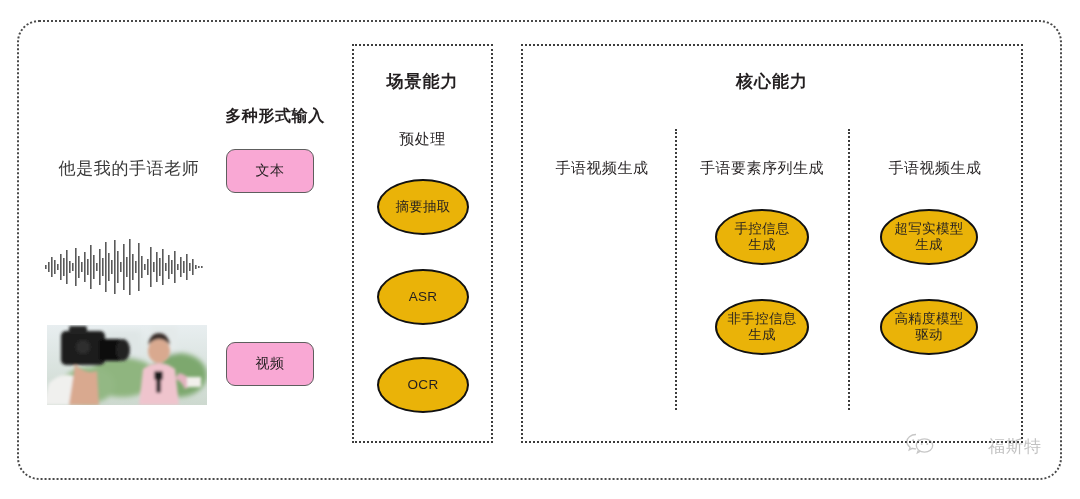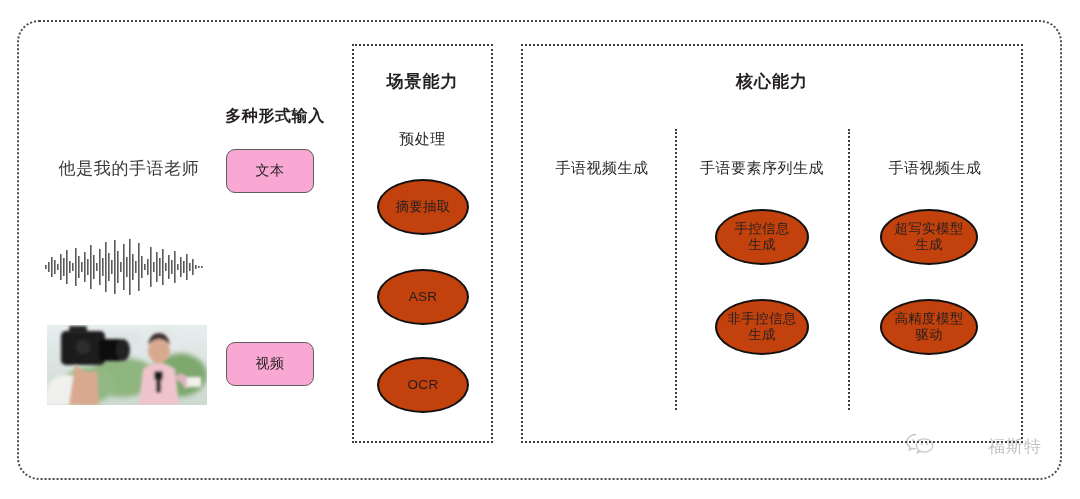"摘要抽取" .oval { background: #c2410c -> #eab308 }
